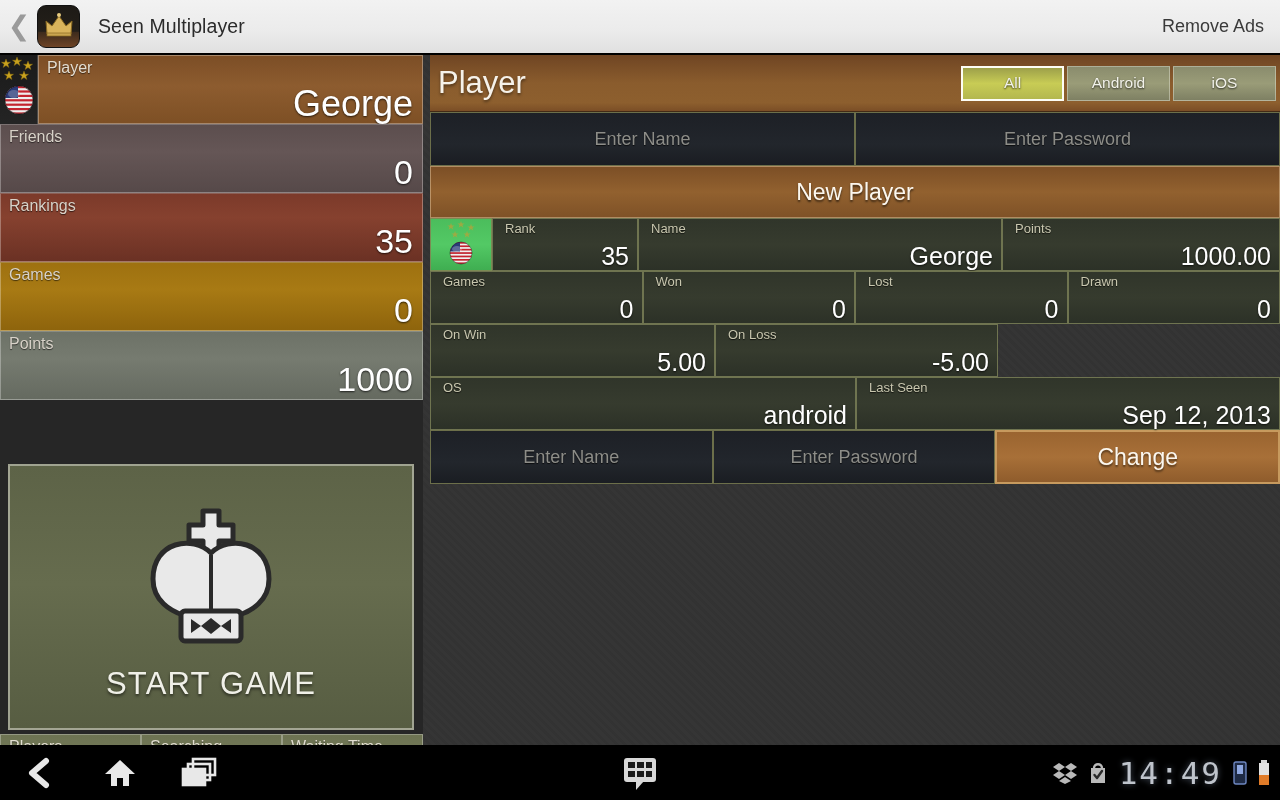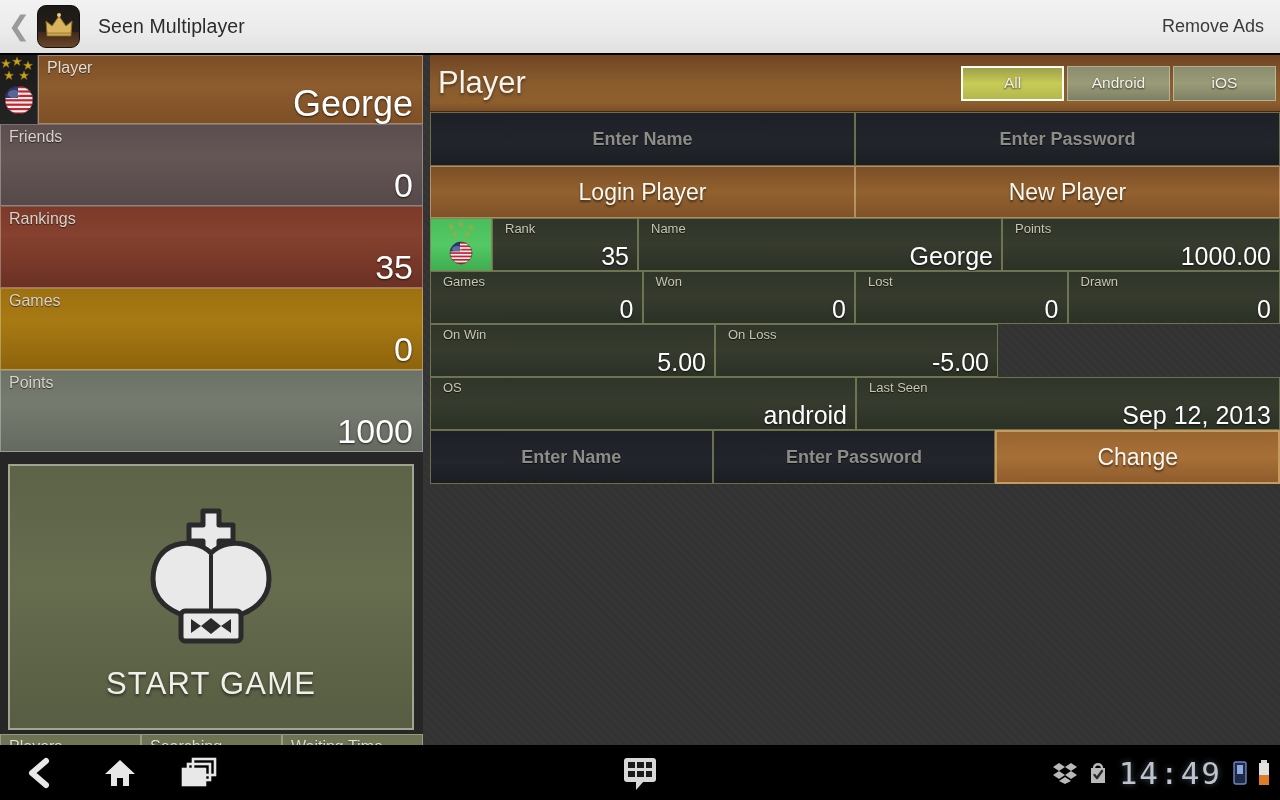"Friends" .stat-row { height: 82px -> 69px }
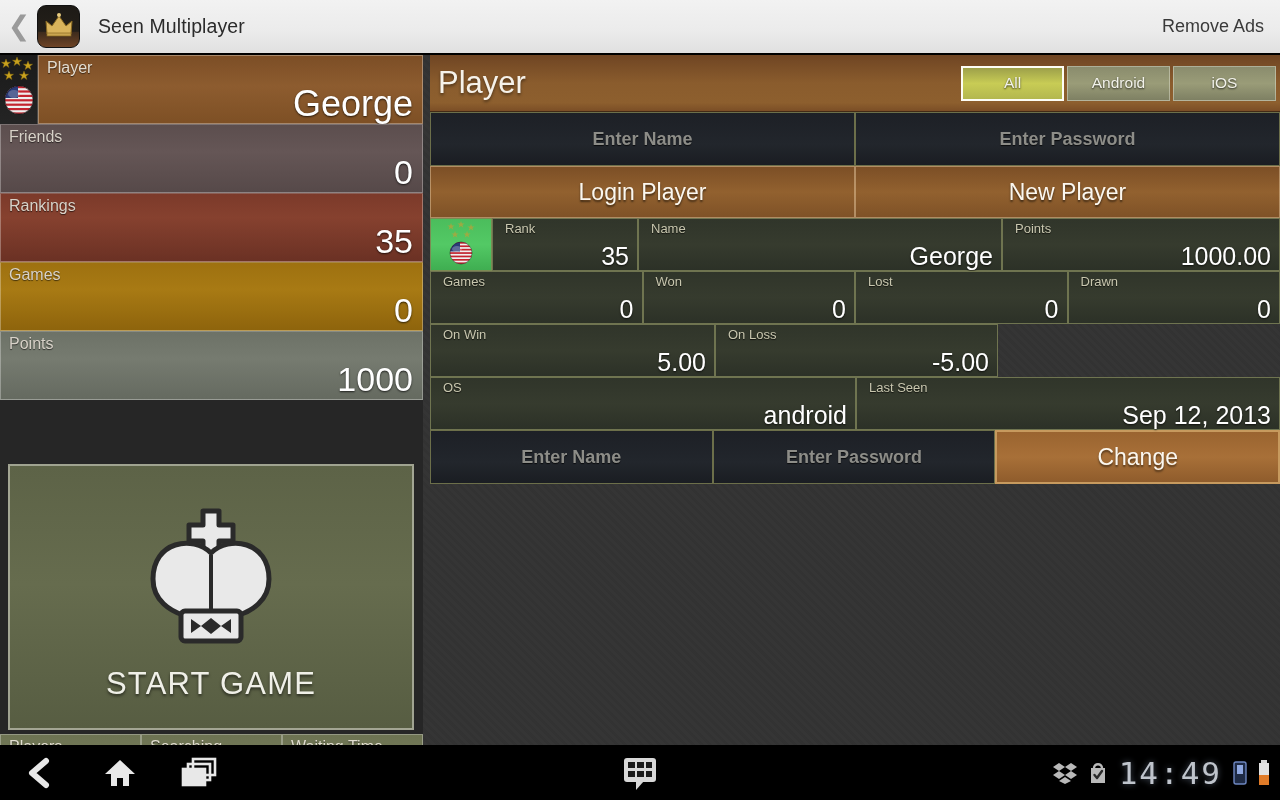"Enter Name" .inputcell { font-weight: bold -> none }
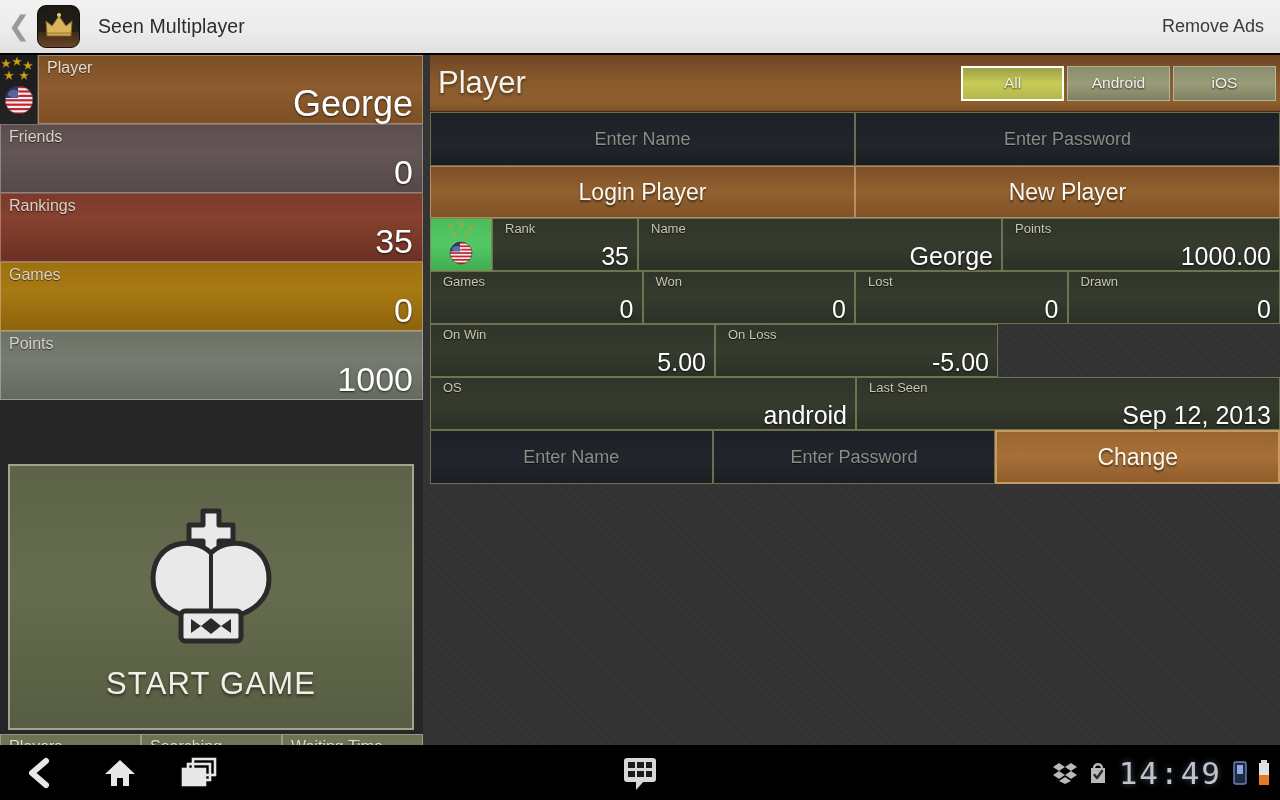"Login Player" div.btncell { html: <div>Login Player</div> -> none }
